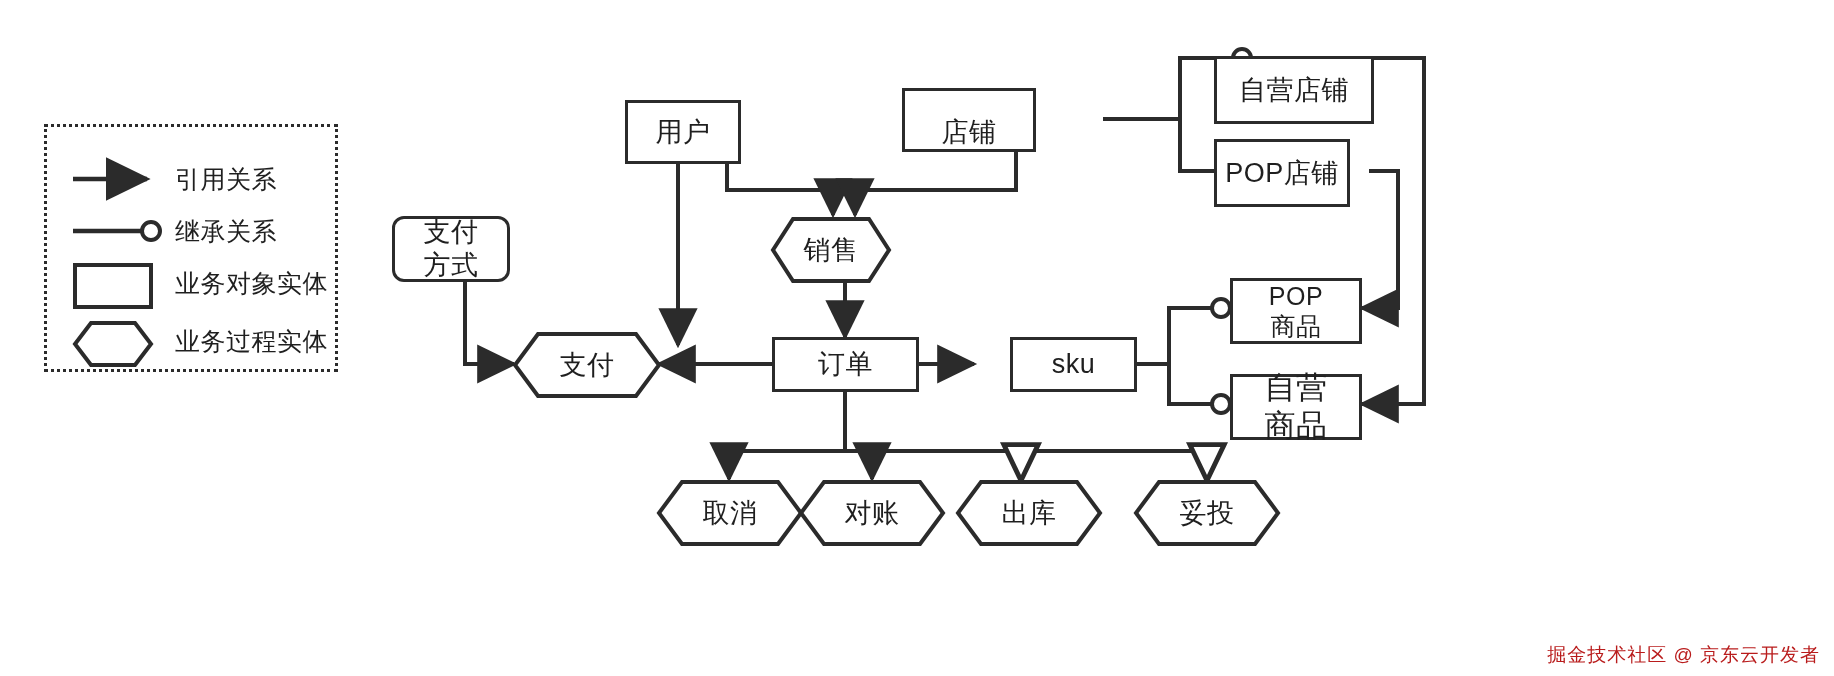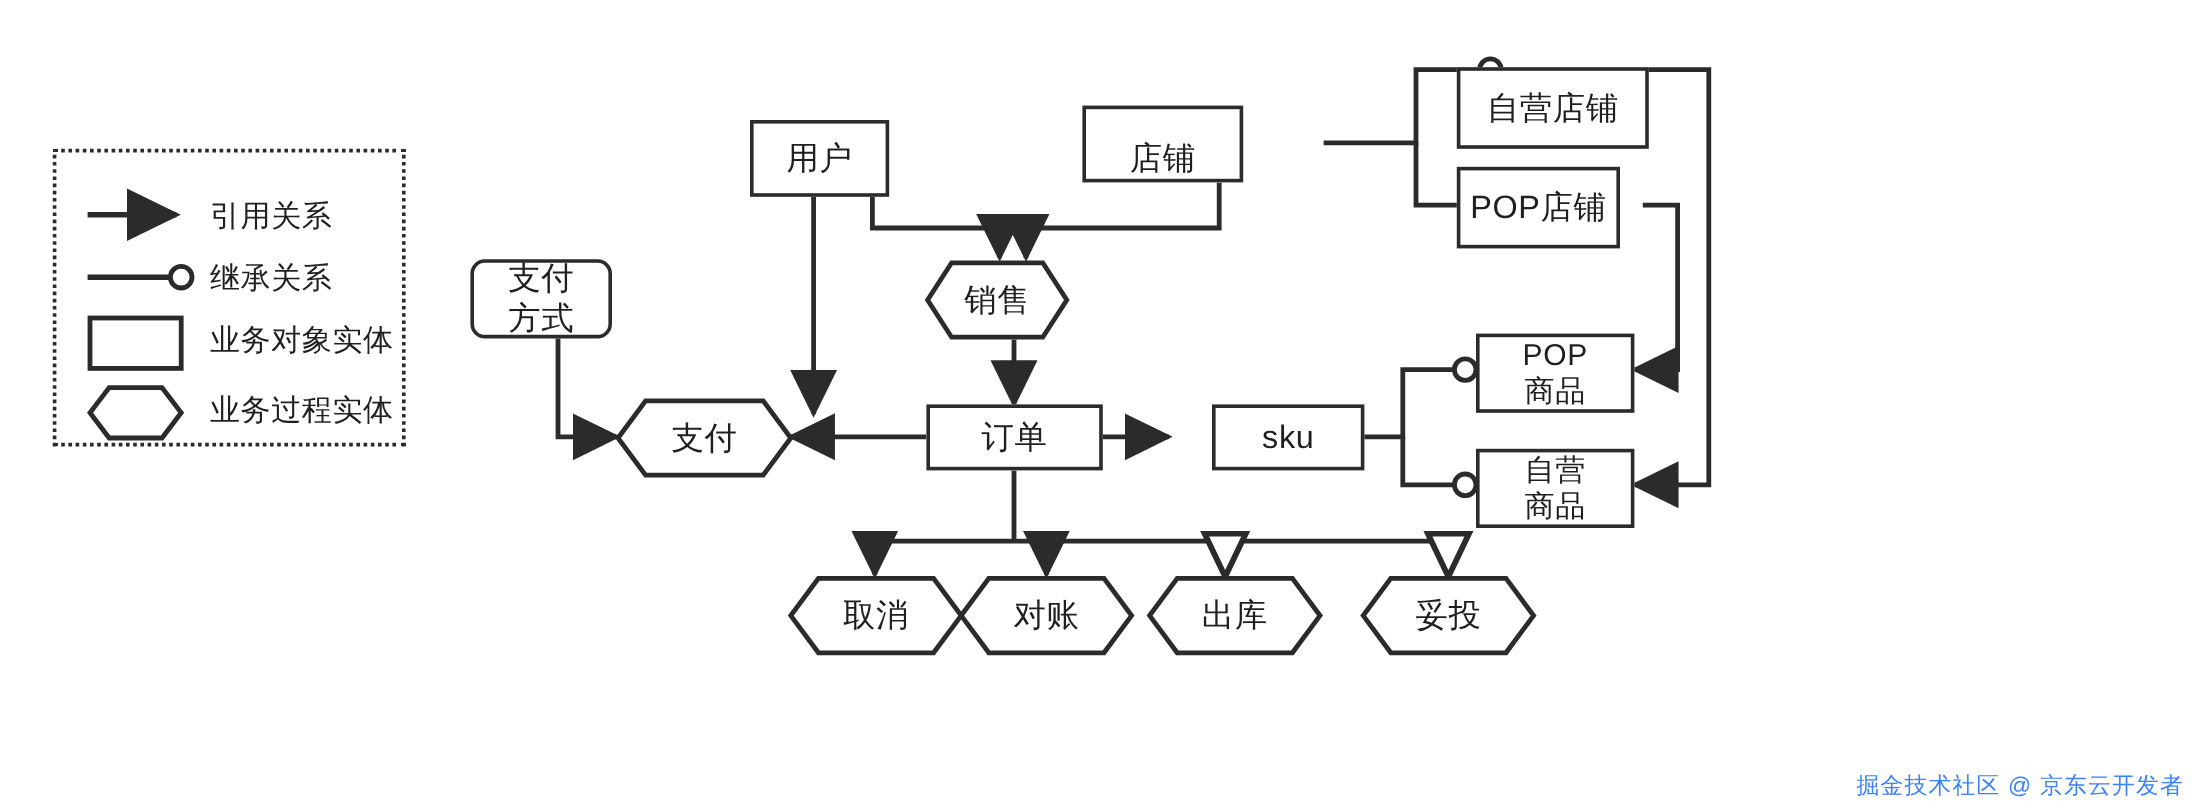"自营" div.node { font-size: 25px -> 31px }
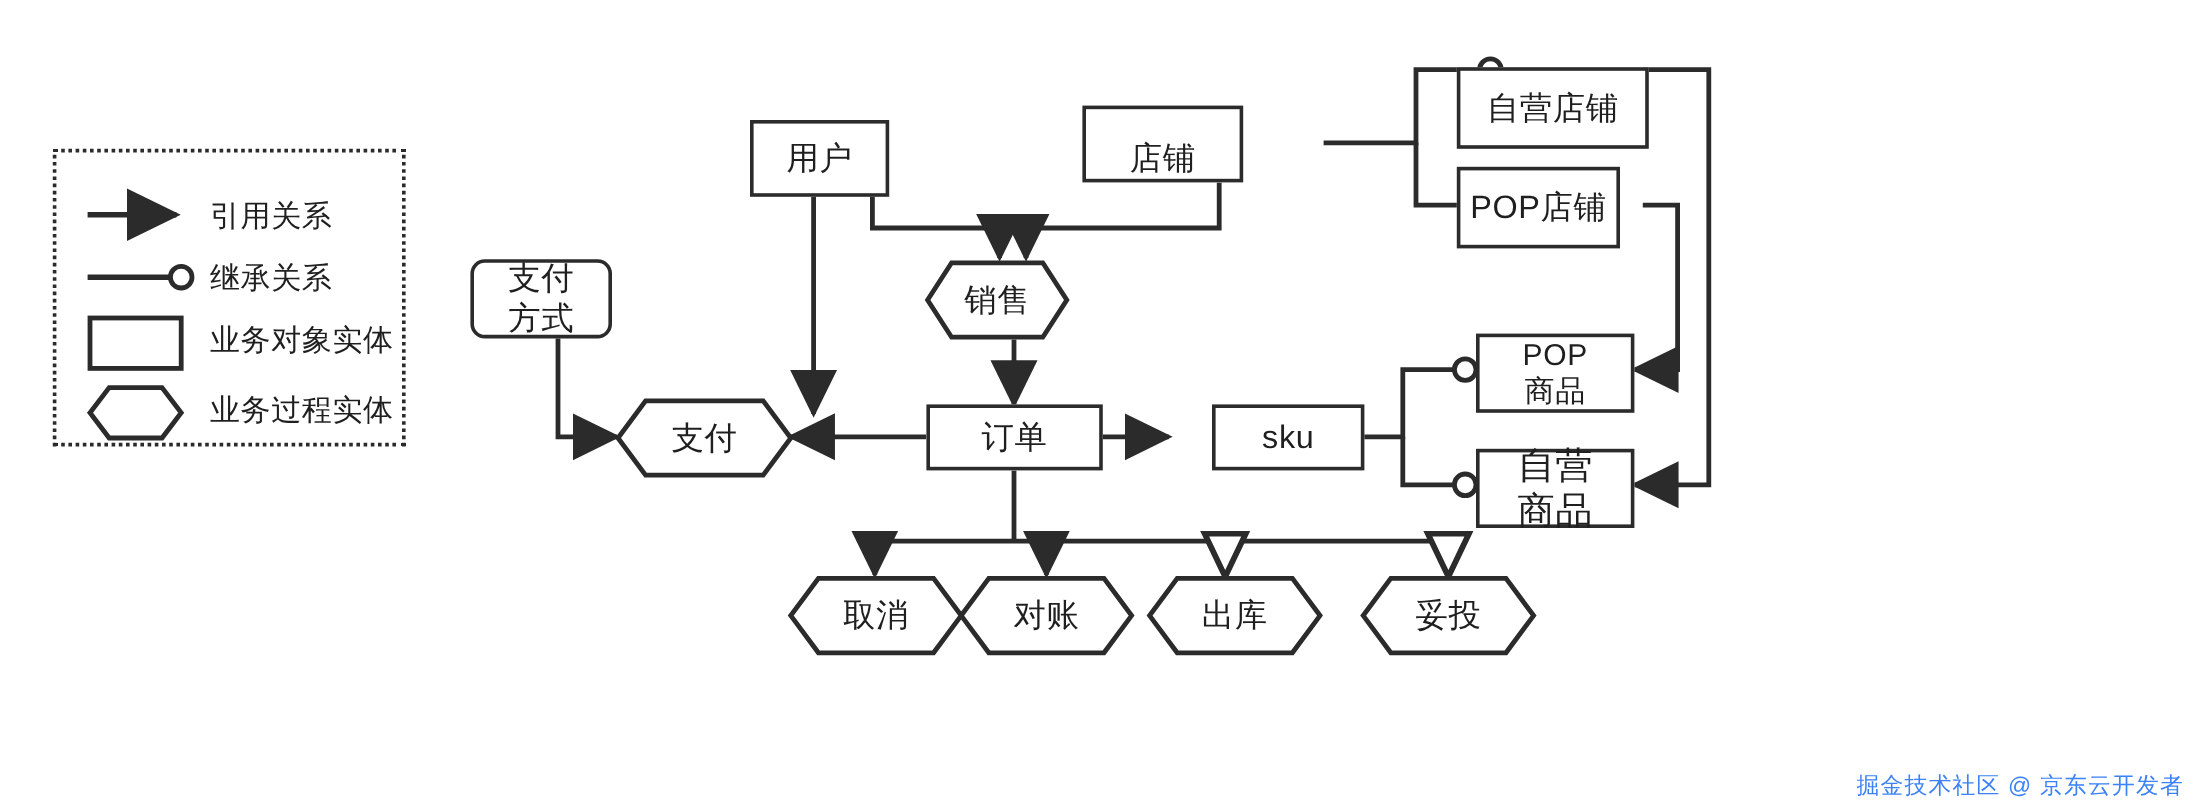"掘金技术社区 @ 京东云开发者" .watermark { color: #3b82f6 -> #b91c1c }
